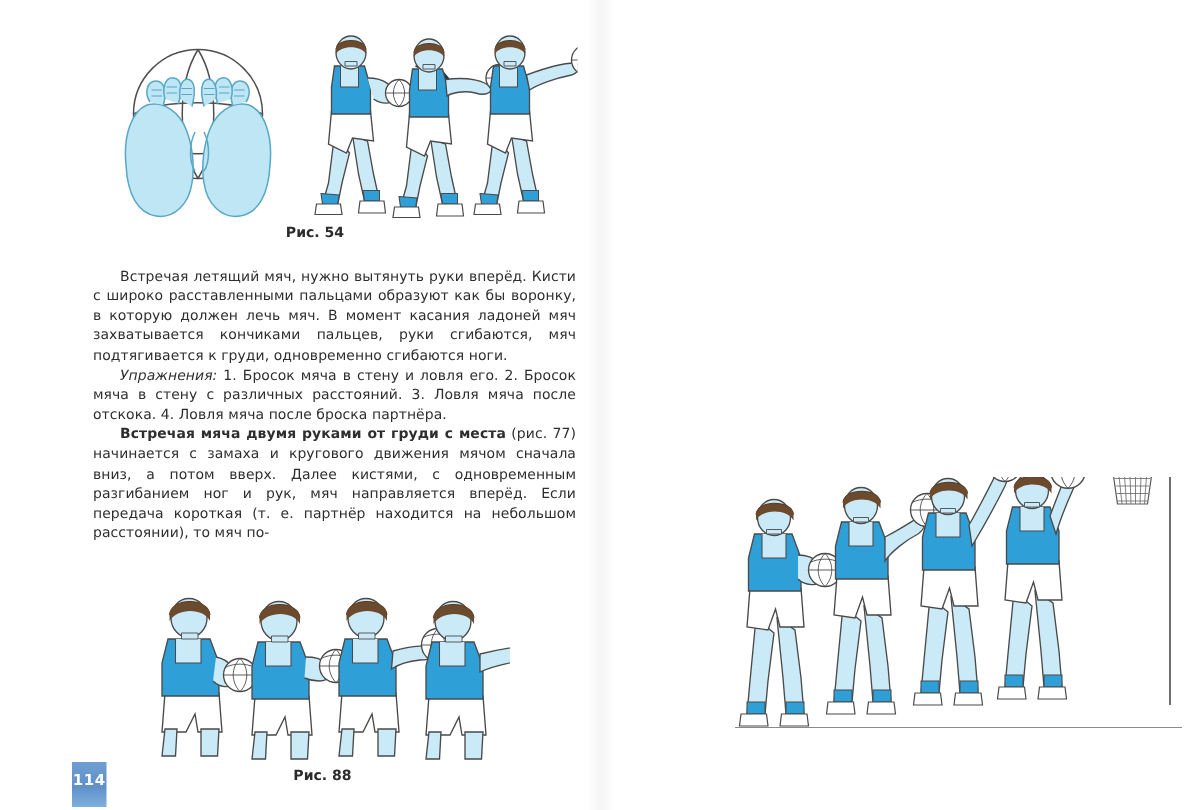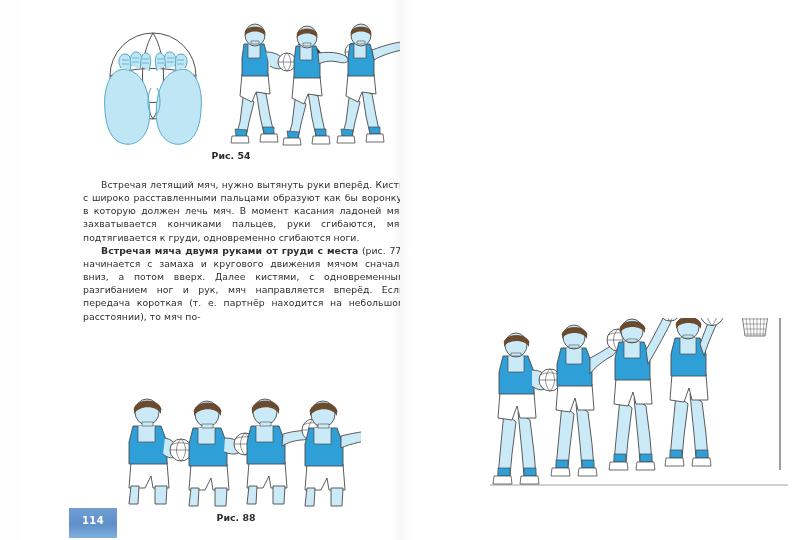"Рис. 54" .page-left { margin-left: 21px -> none }
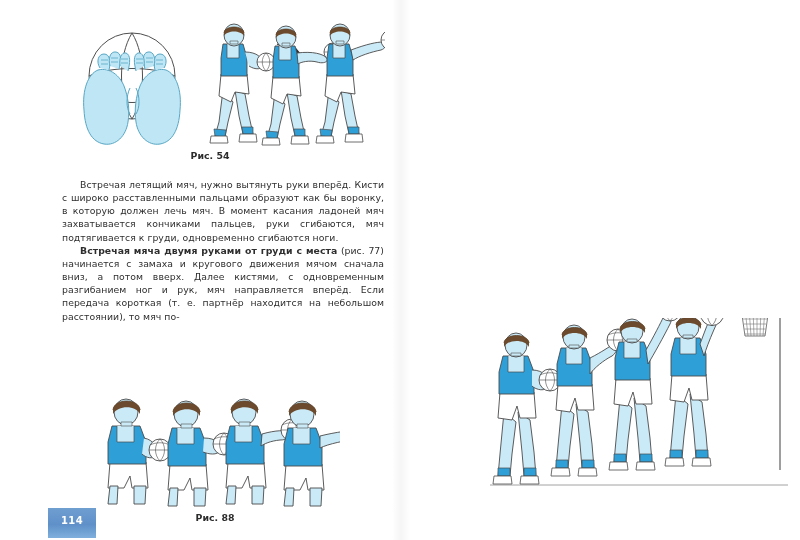"Упражнения: 1. Бросок мяча в" p.ind { html: none -> <p> <span>Упражнения:</span><span> 1. Бросок мяча в стену и ловля его. 2. Бросок мяча в стену с различных расстояний. 3. Ловля мяча после отскока. 4. Ловля мяча после броска партнёра.</span> </p> }
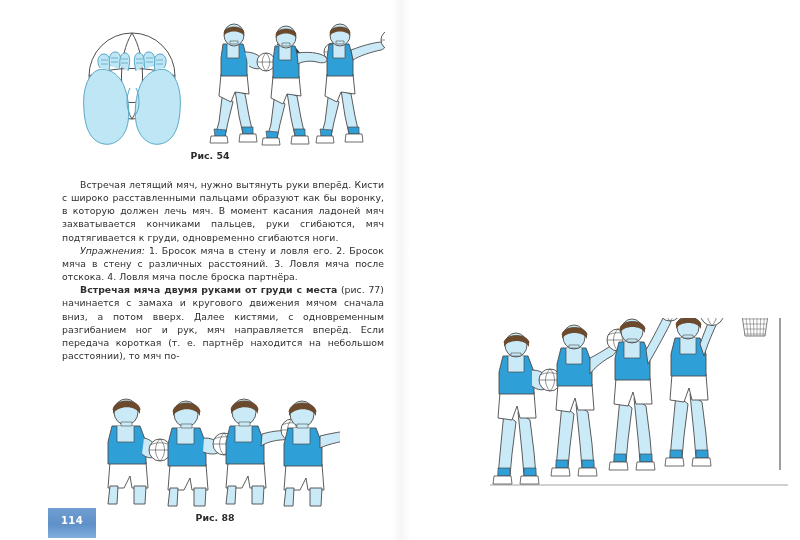"114" .folio { width: 48px -> 23px }
